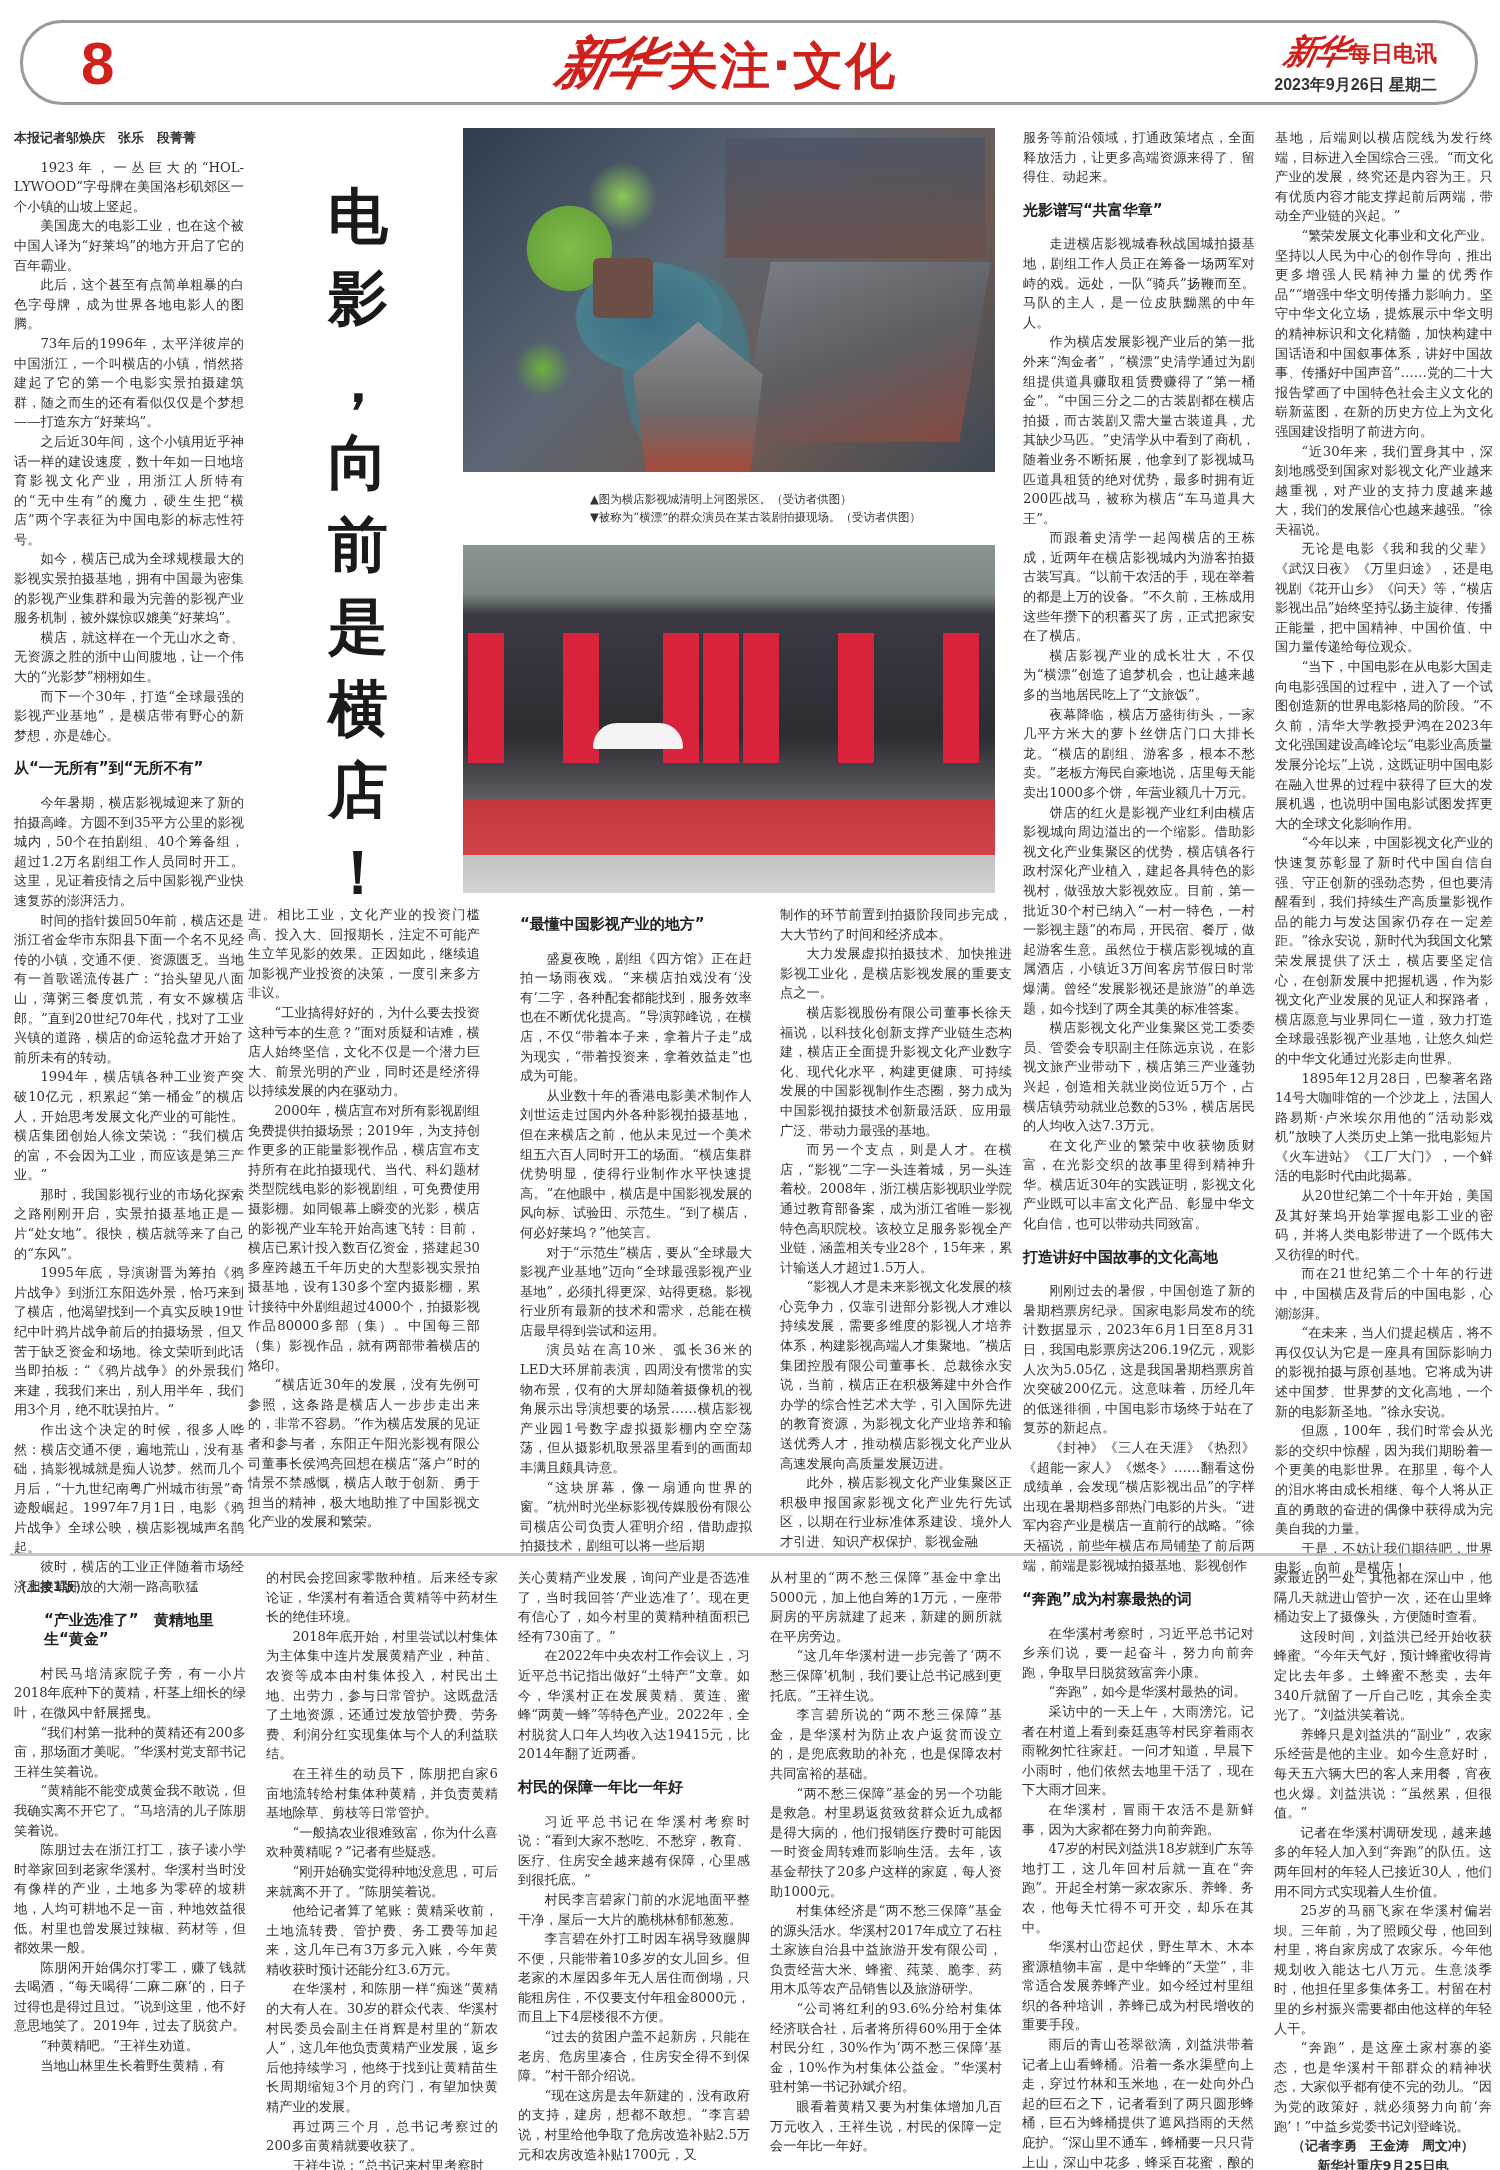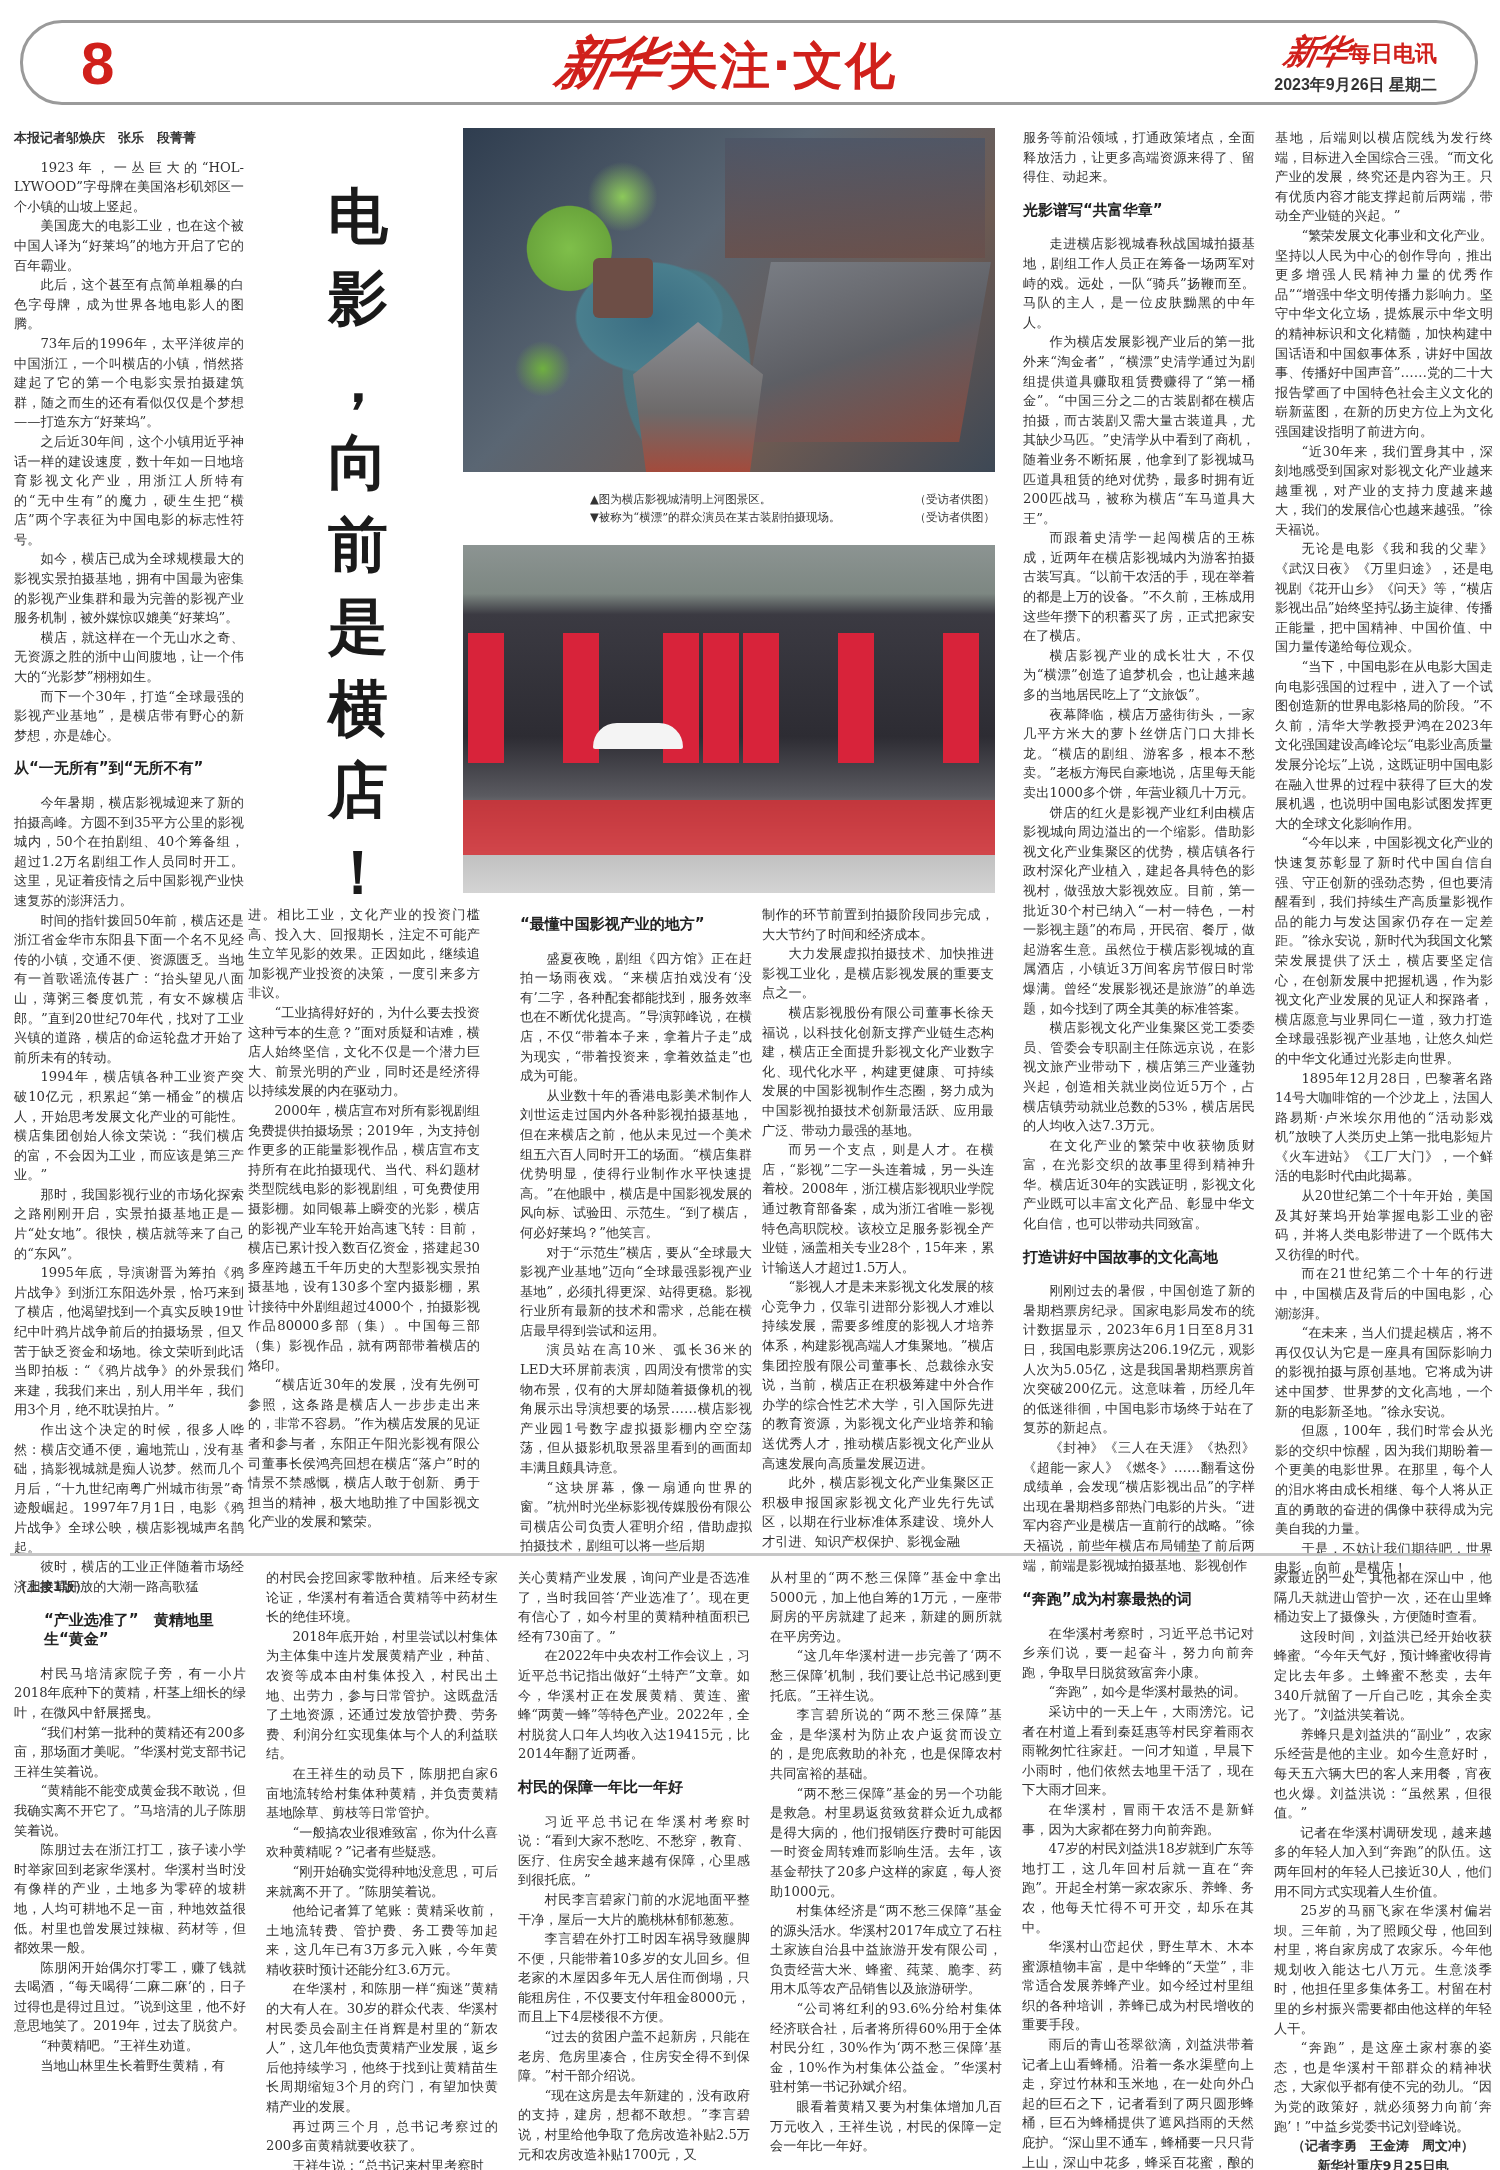"▲图为横店影视城清明上河图景区。" .caption .row { justify-content: space-between -> none }
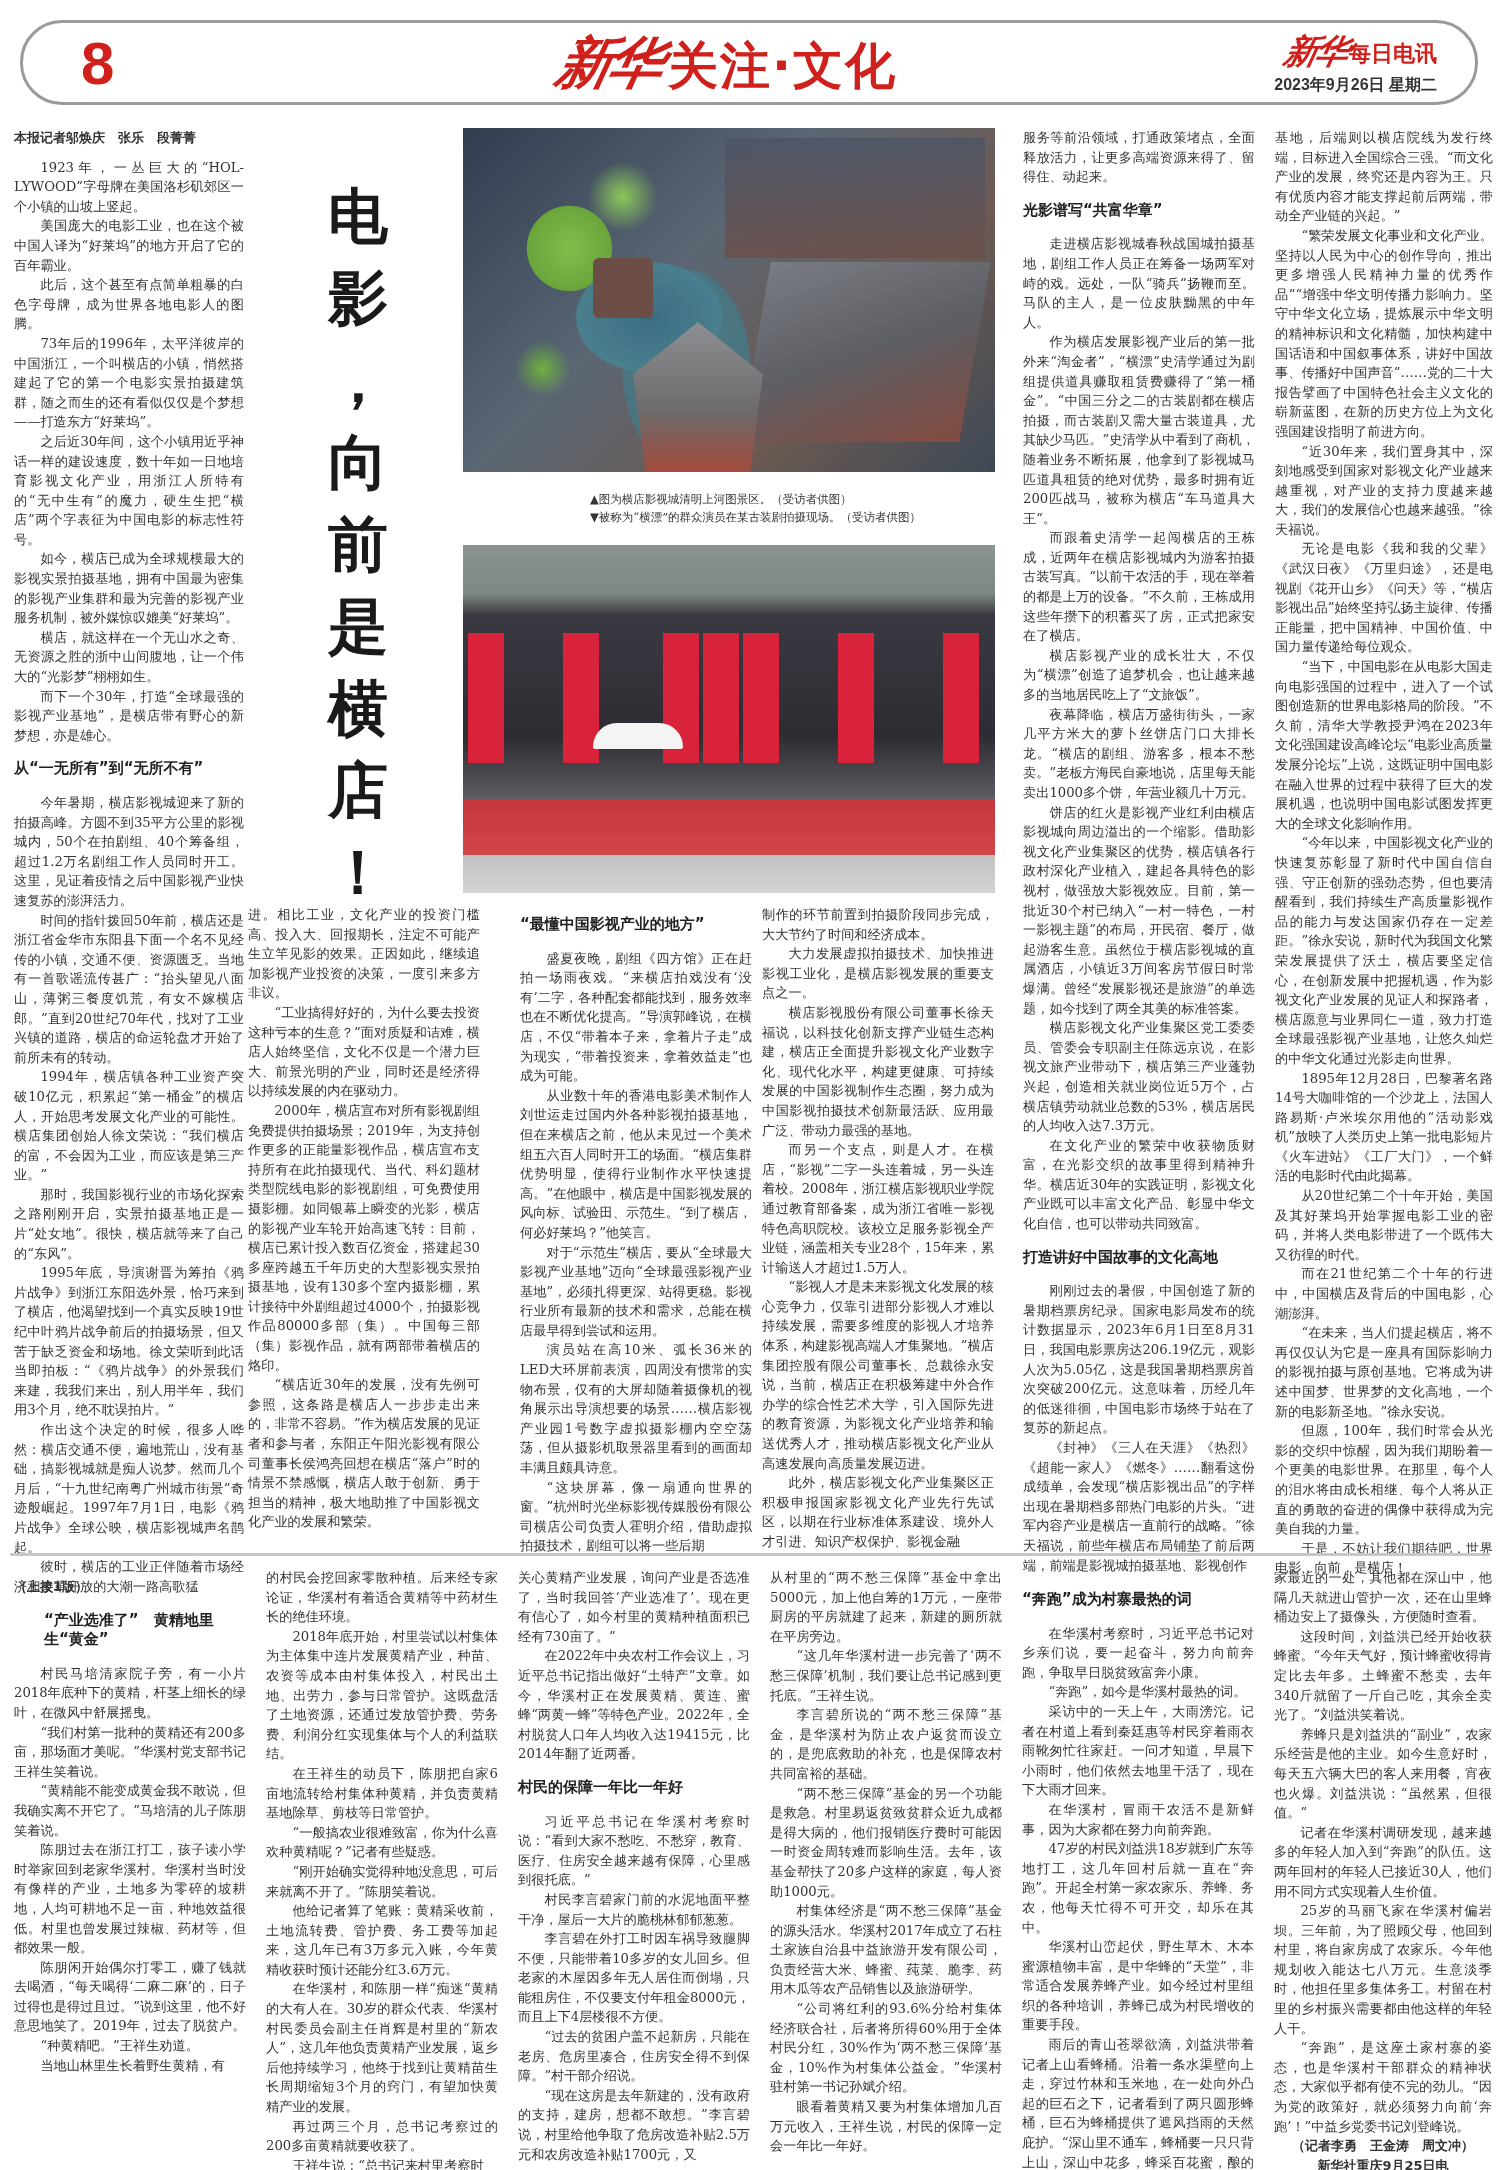"制作的环节前置到拍摄阶段同步完成，大大节约了时间和经济成本。" div.col { left: 762px -> 780px }
